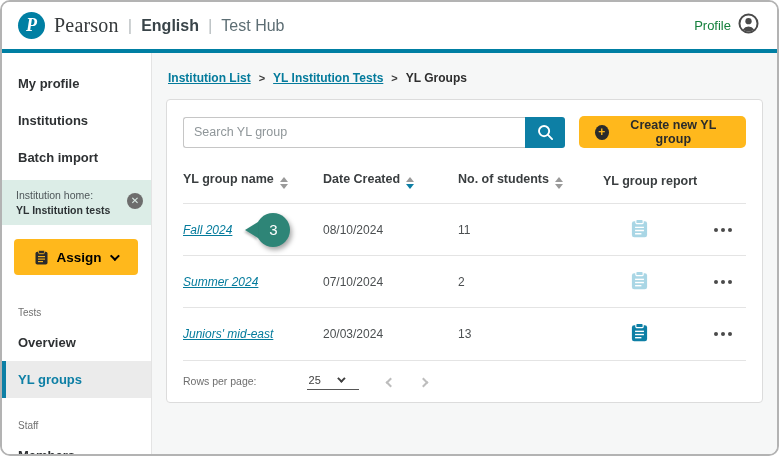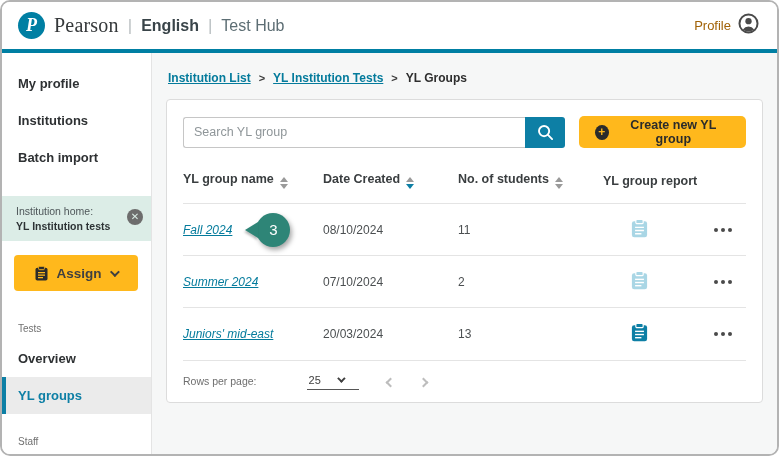"Profile" .profile-label { color: #a16207 -> #15803d }
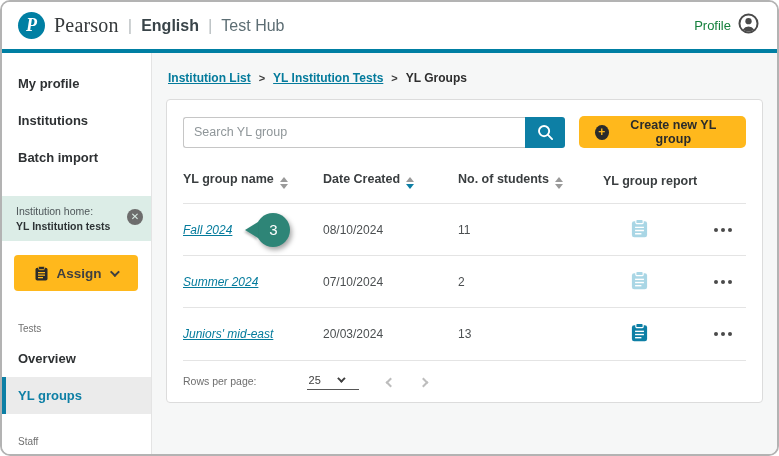"Institution home:" .inst-home { margin-top: 20px -> 4px }
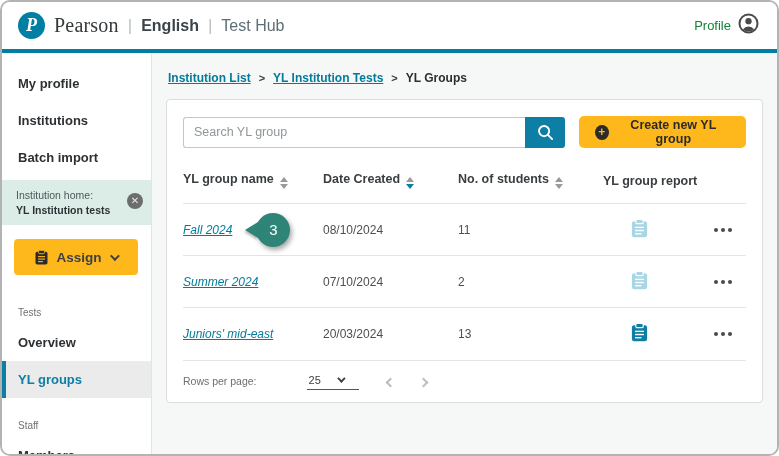"Assign" .assign-btn { color: #404040 -> #000000 }
